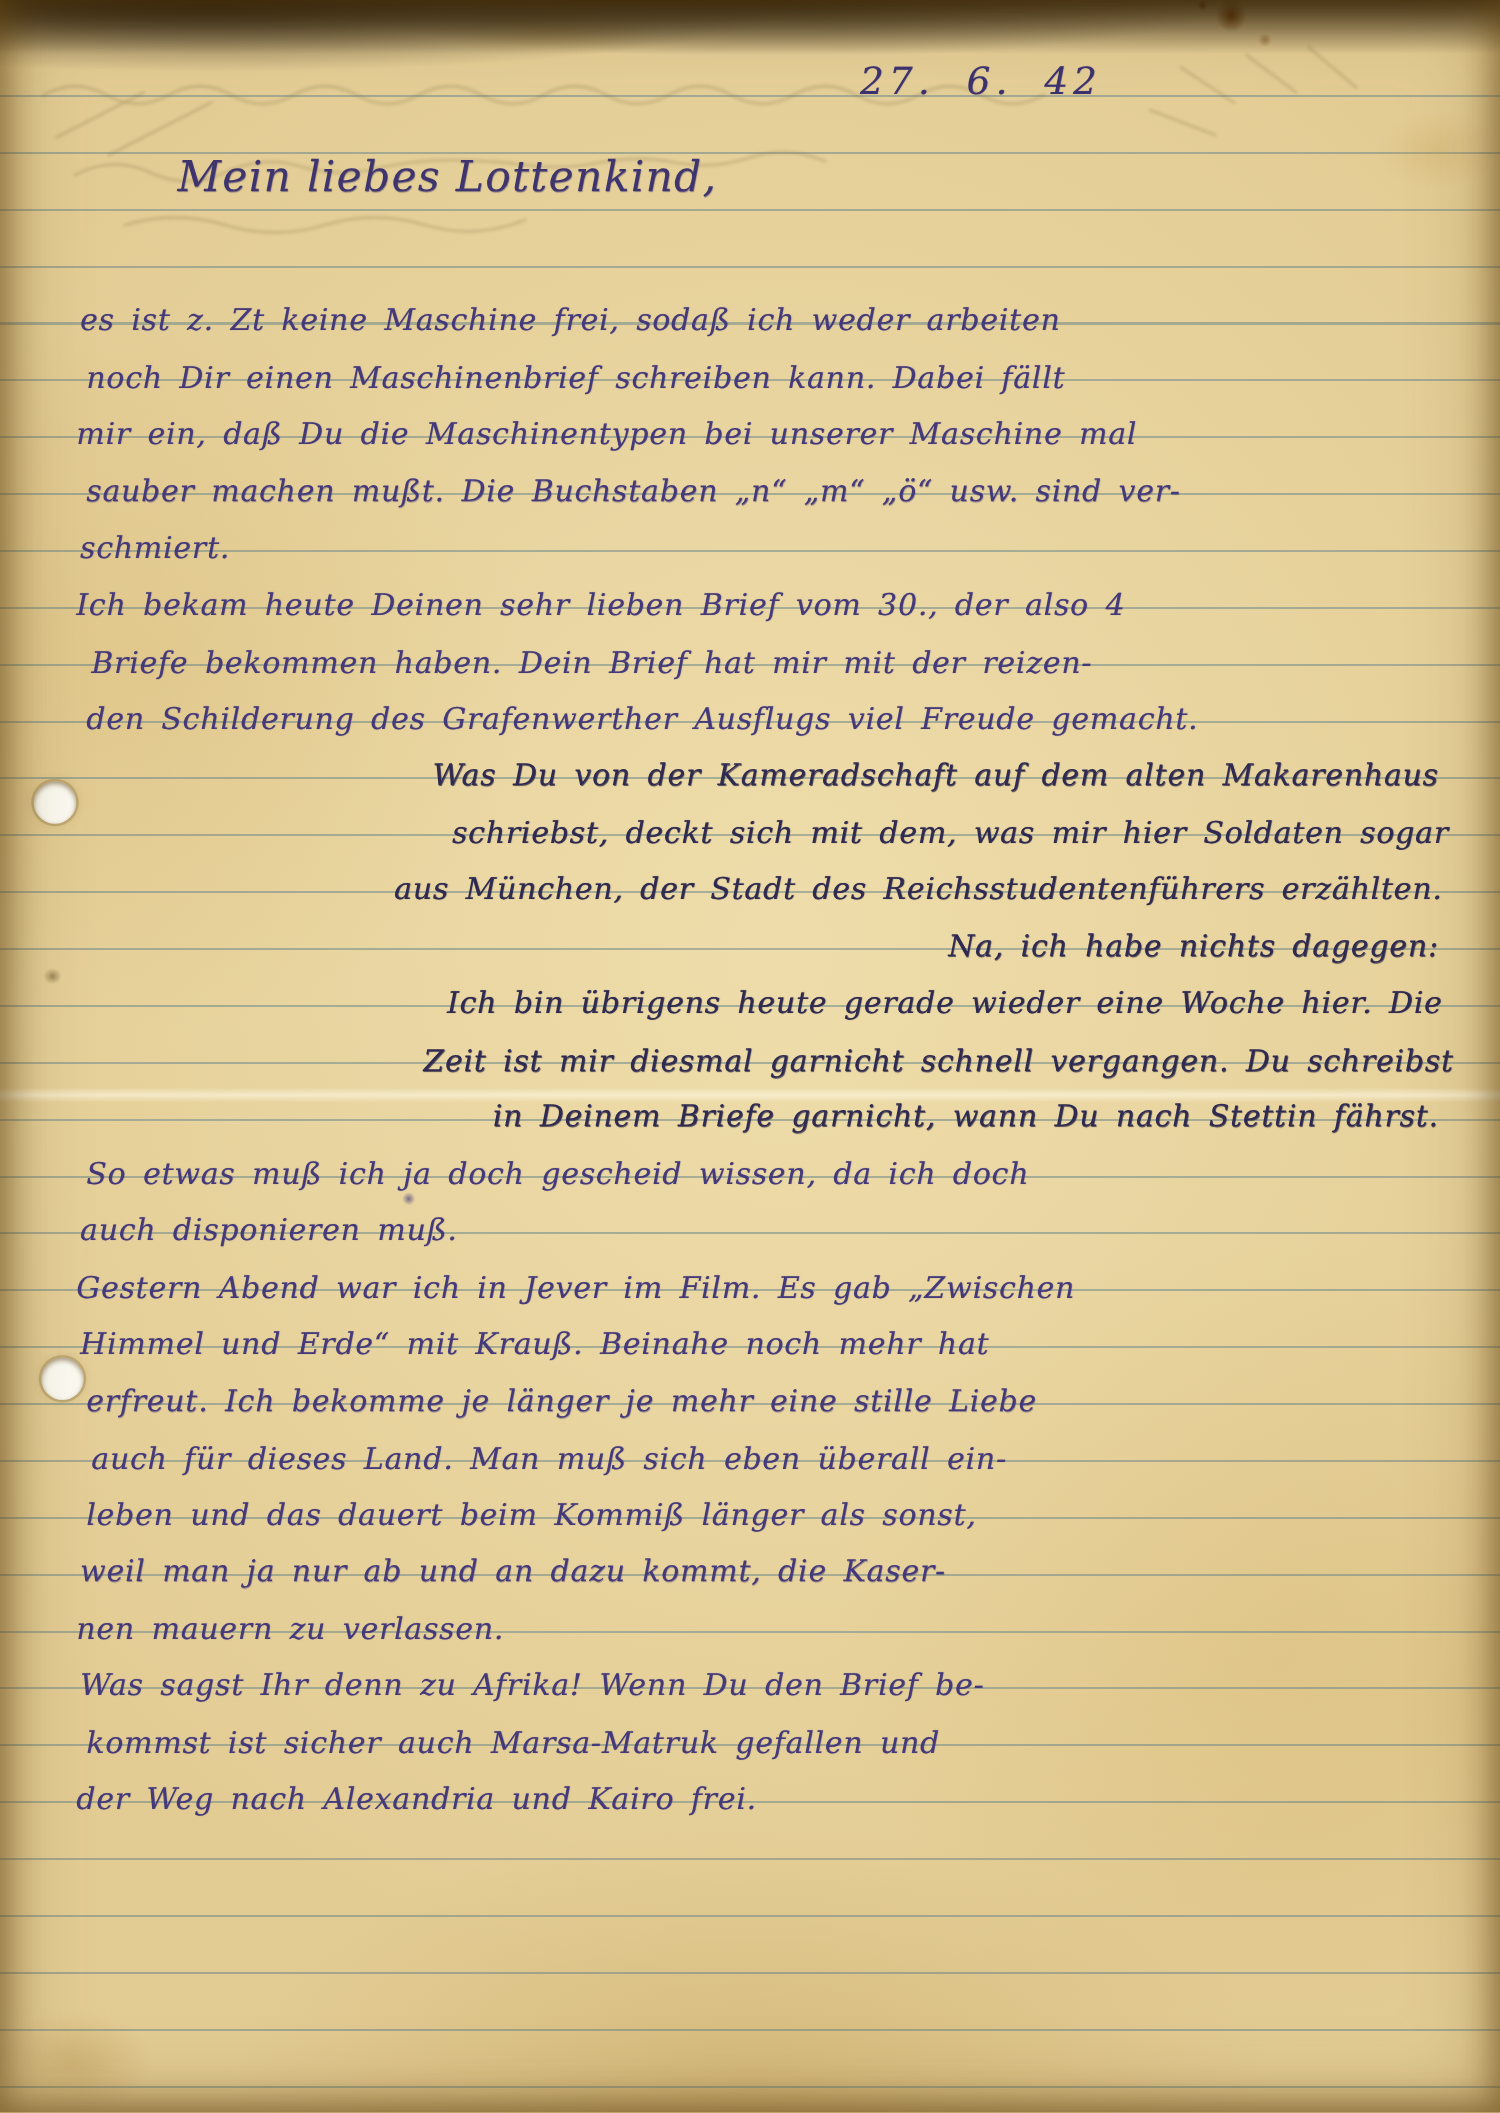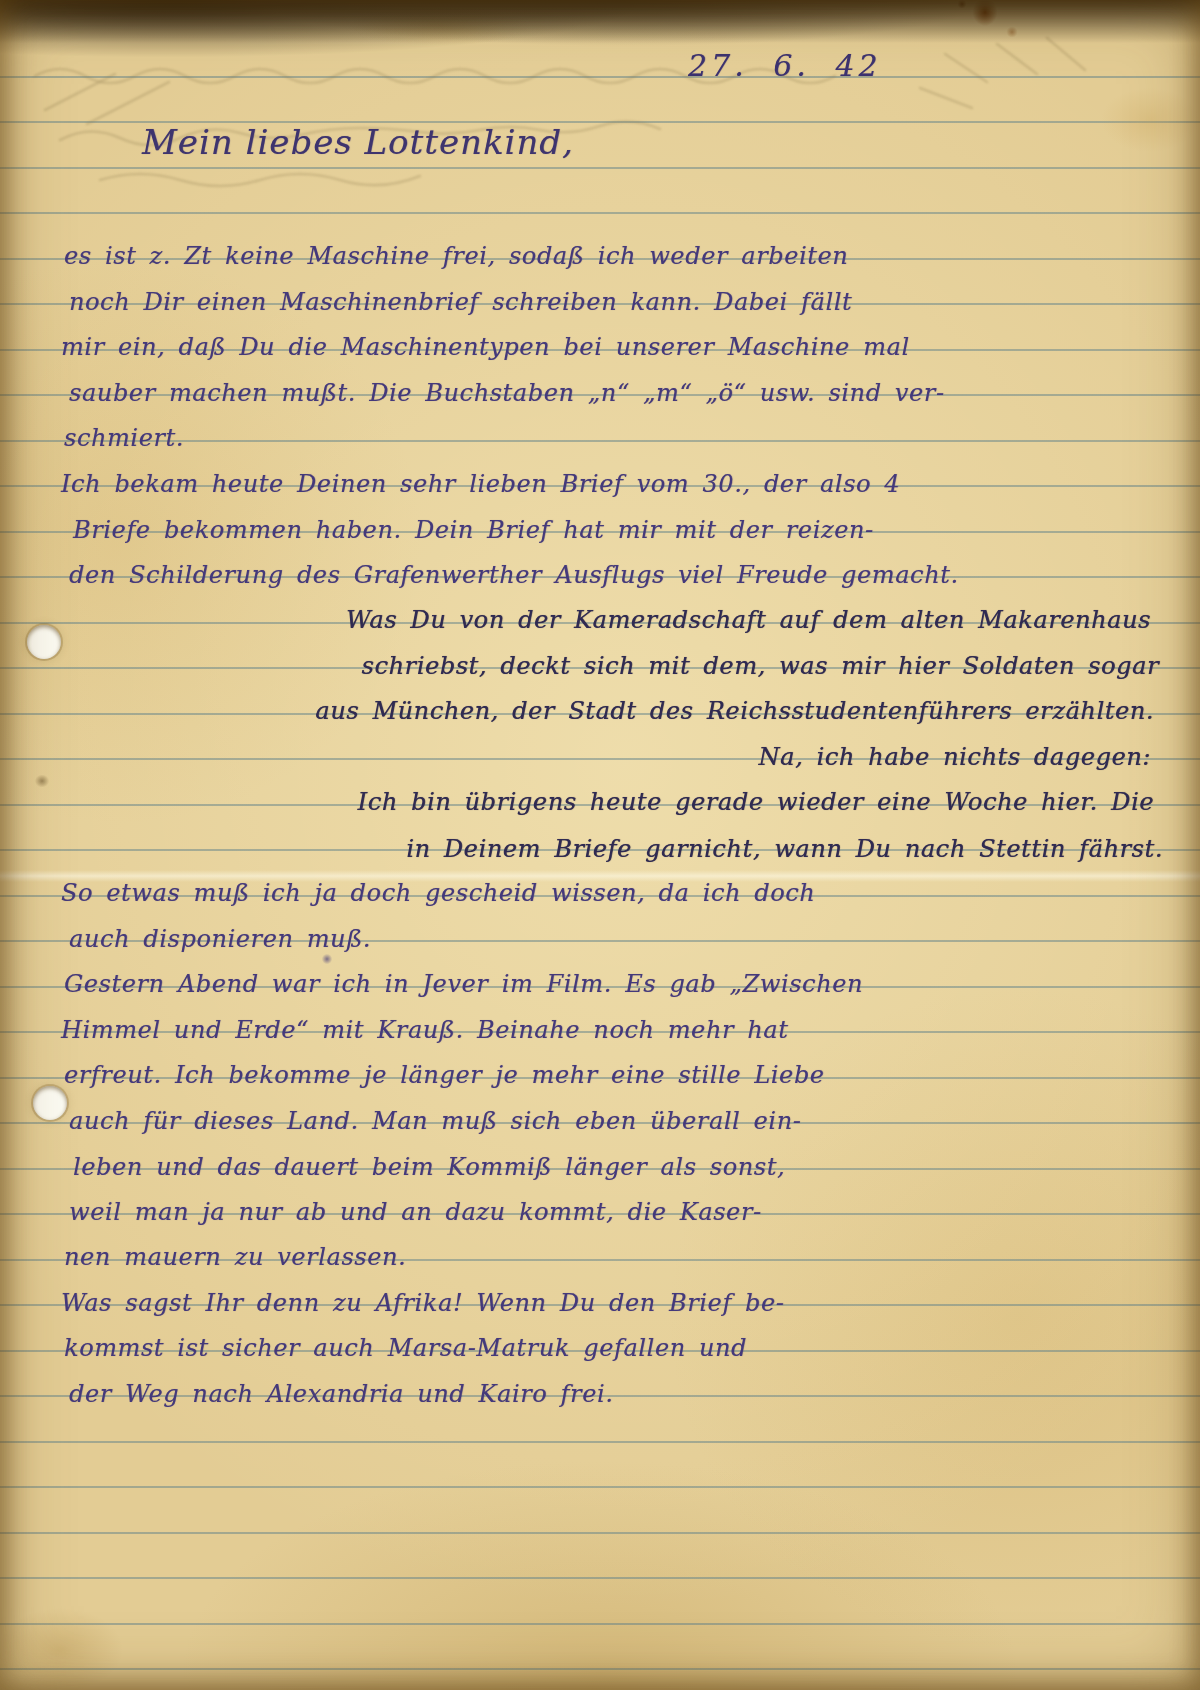"Zeit ist mir diesmal garnicht" div.line { html: none -> <div>Zeit ist mir diesmal garnicht schnell vergangen. Du schreibst</div> }
